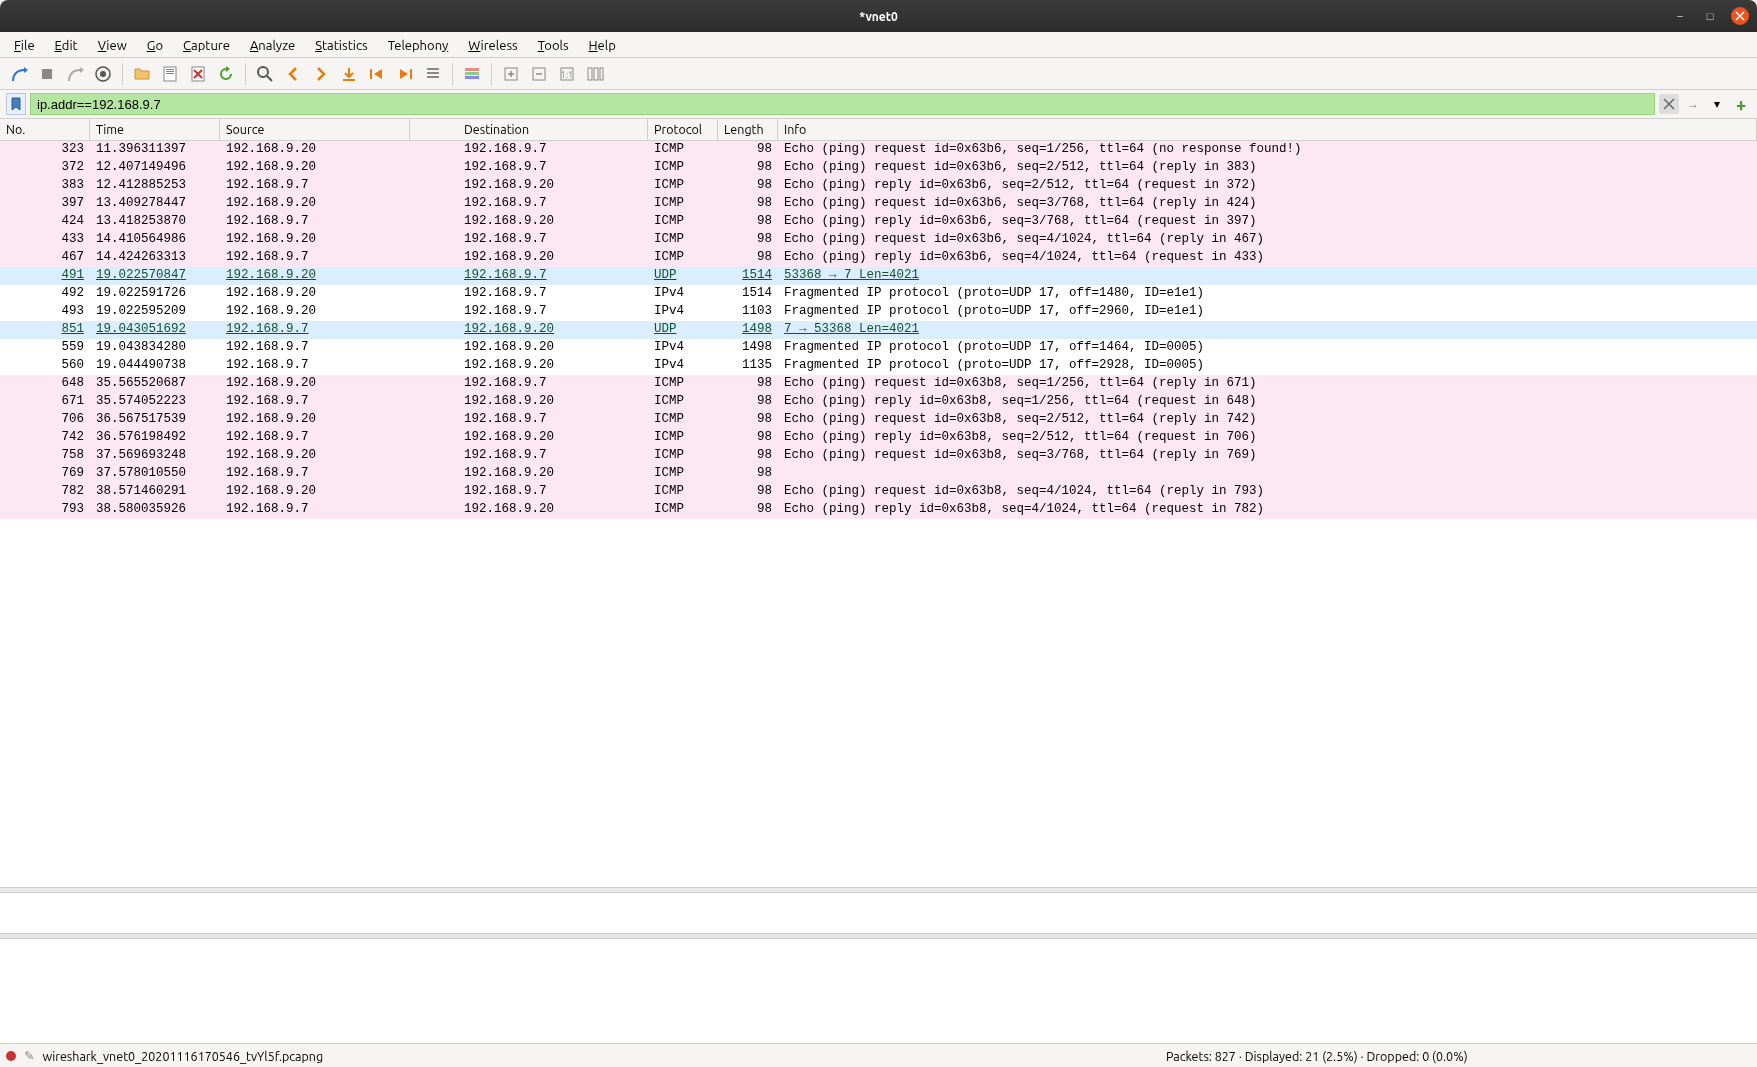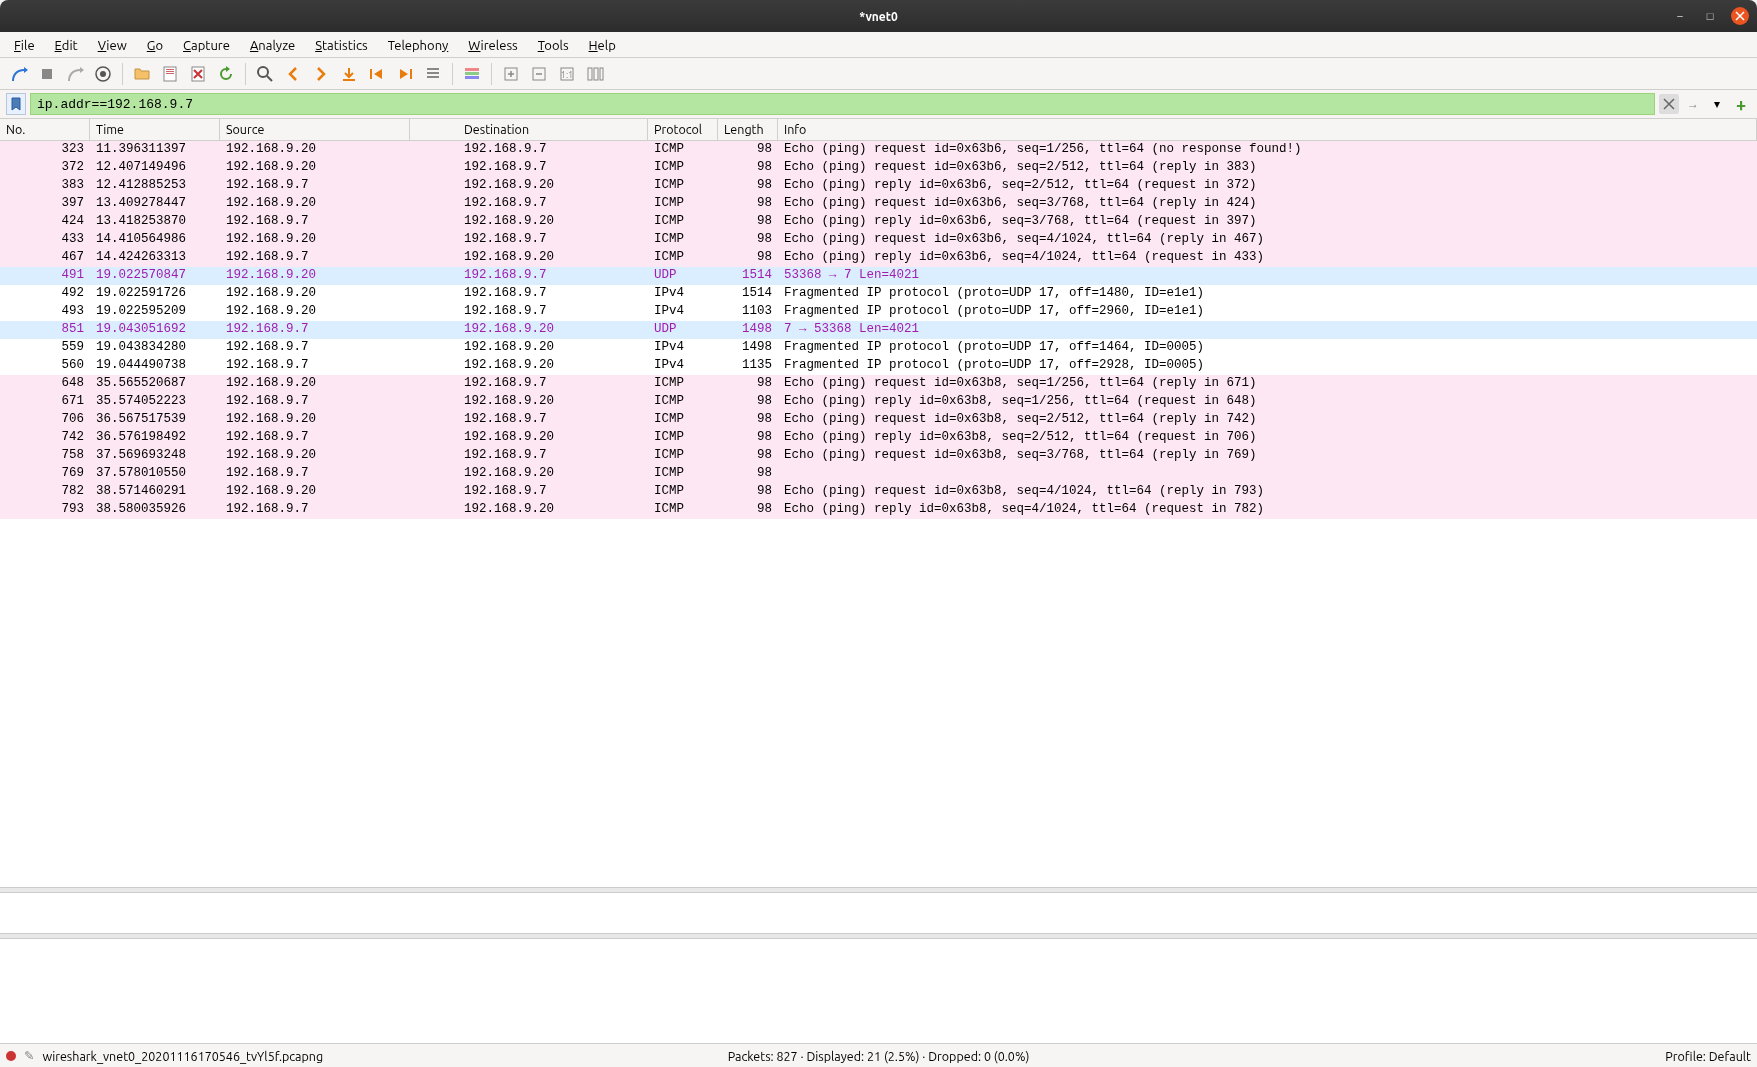"ip.addr==192.168.9.7" .filter-input { font-family: Liberation Mono, monospace -> Liberation Sans, sans-serif }
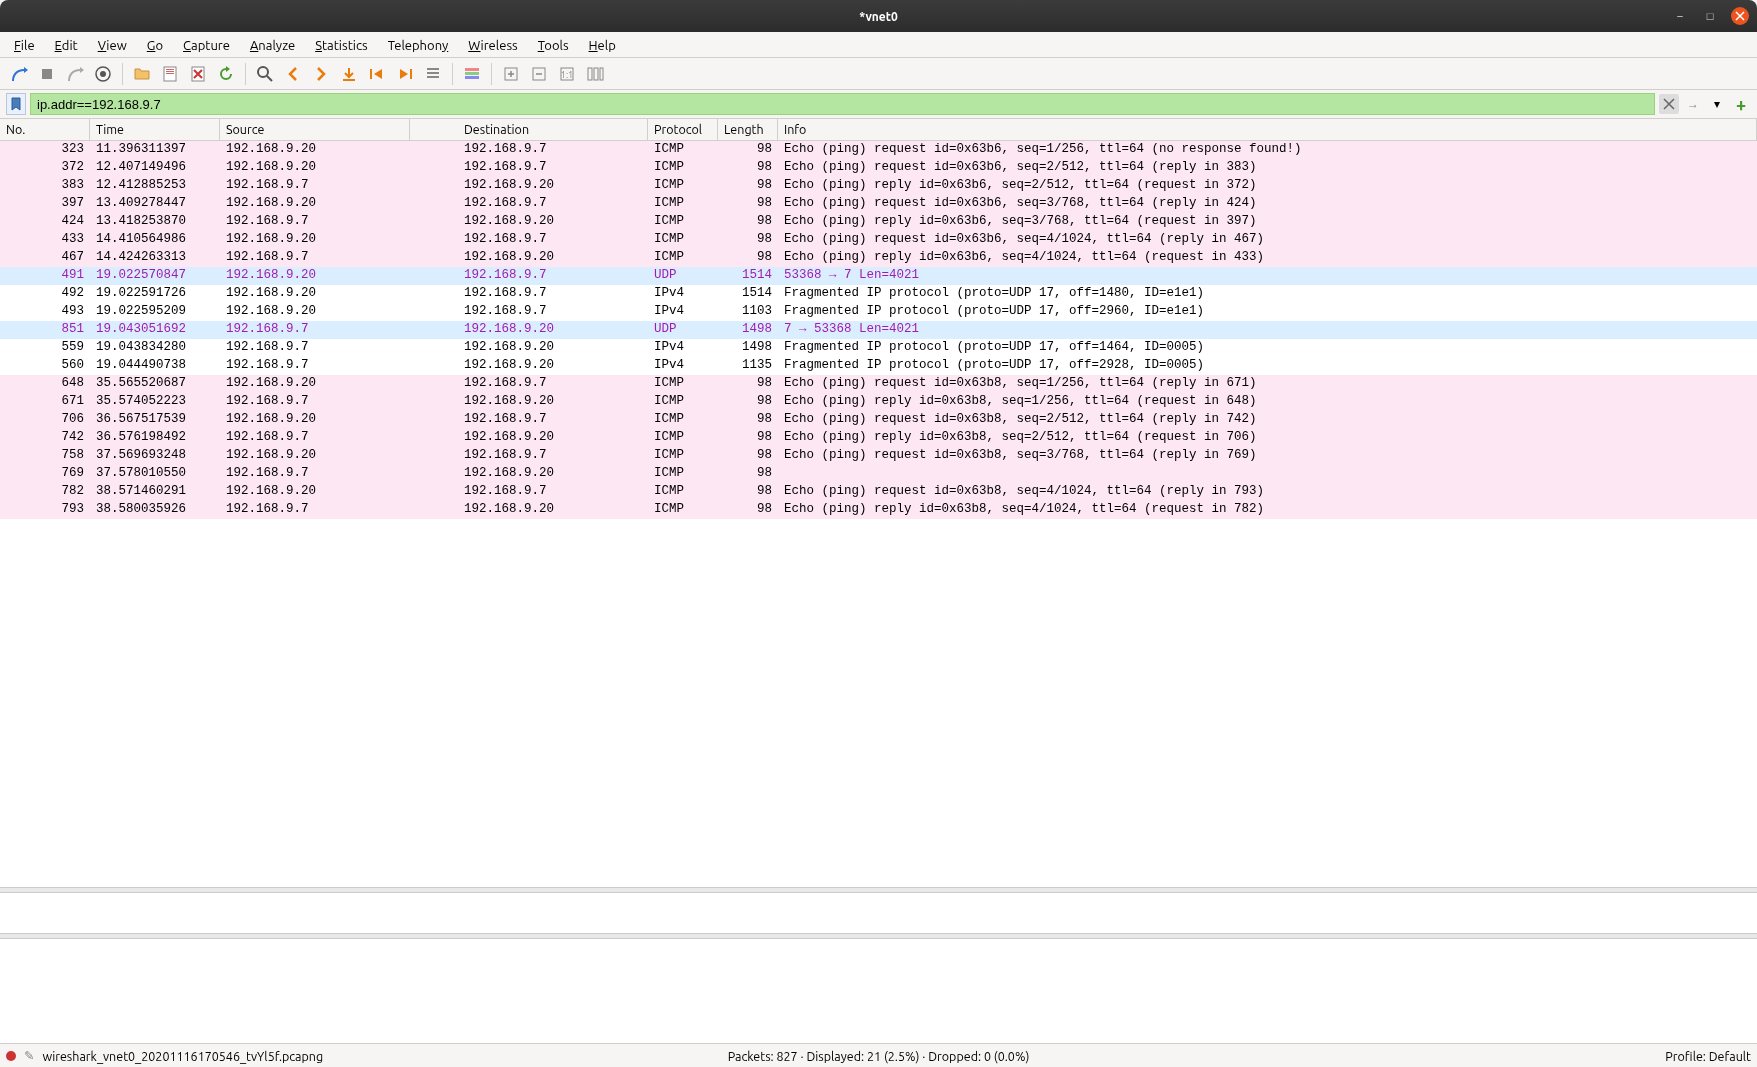"491" .row-blue { color: #a21caf -> #14532d; text-decoration: none -> underline }
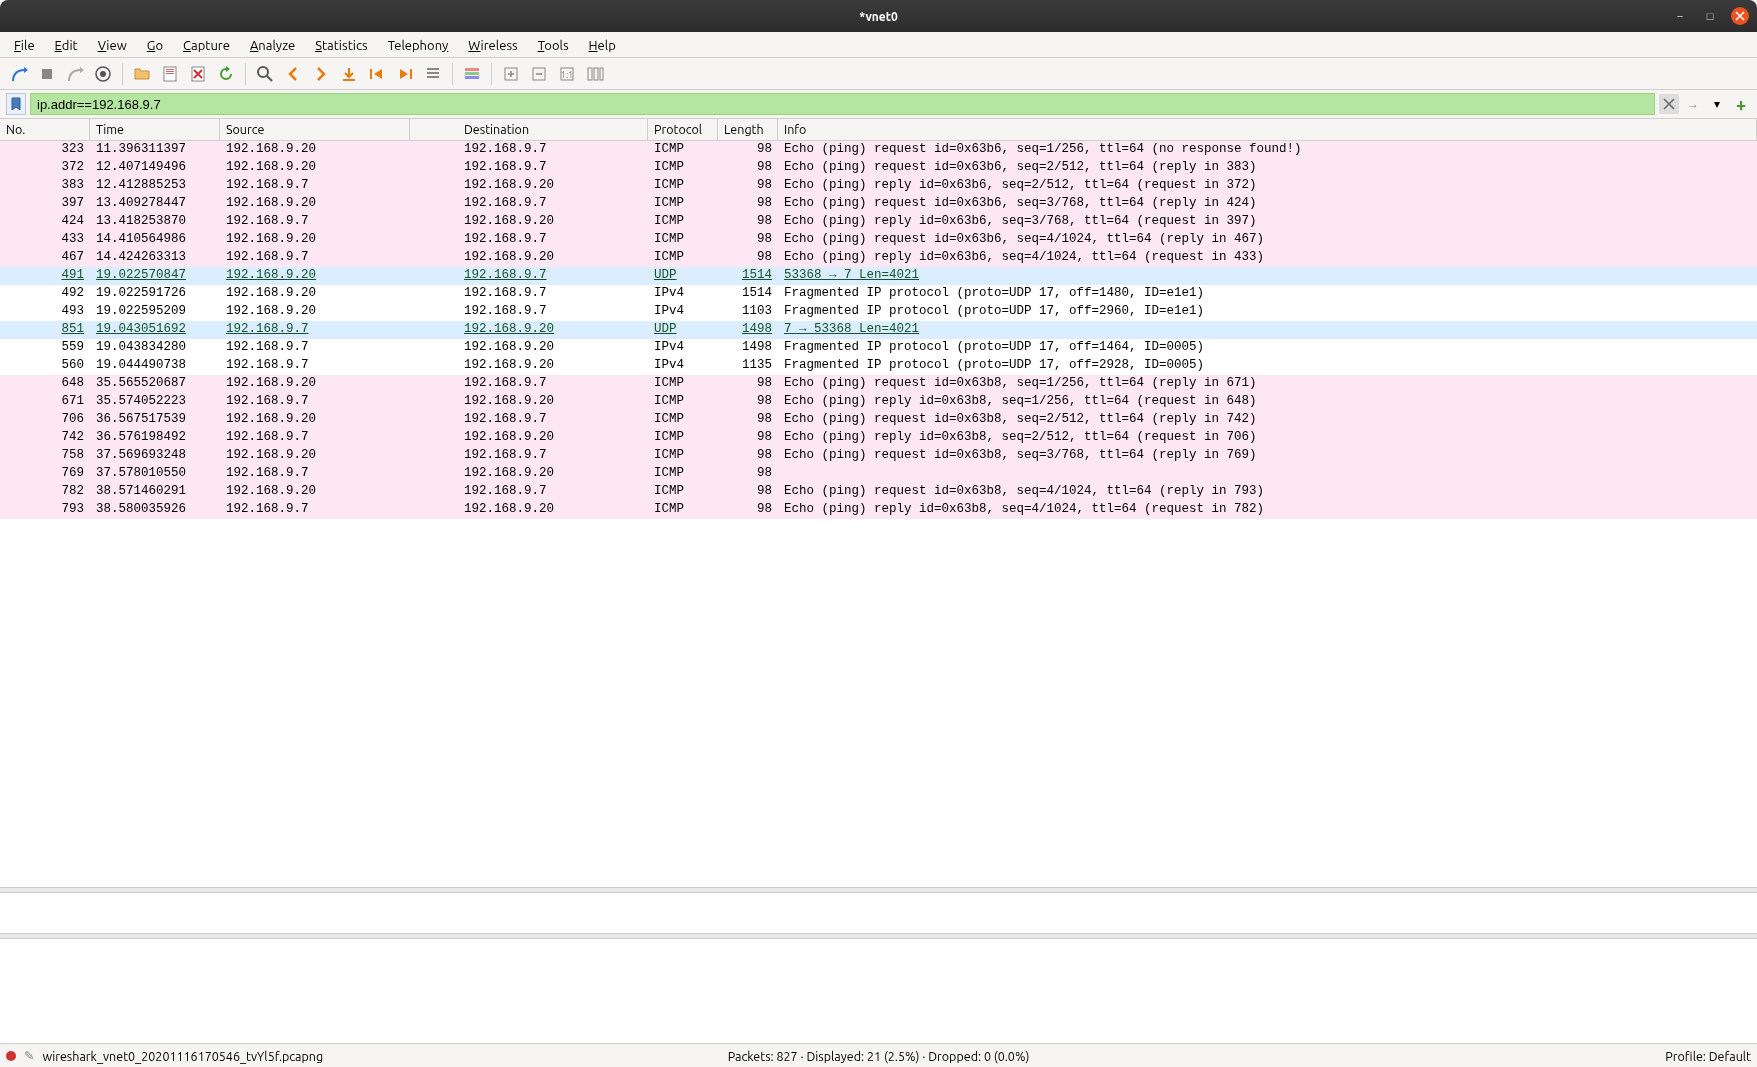"Profile: Default" div.status-right { html: <div>Profile: Default</div> -> none }
